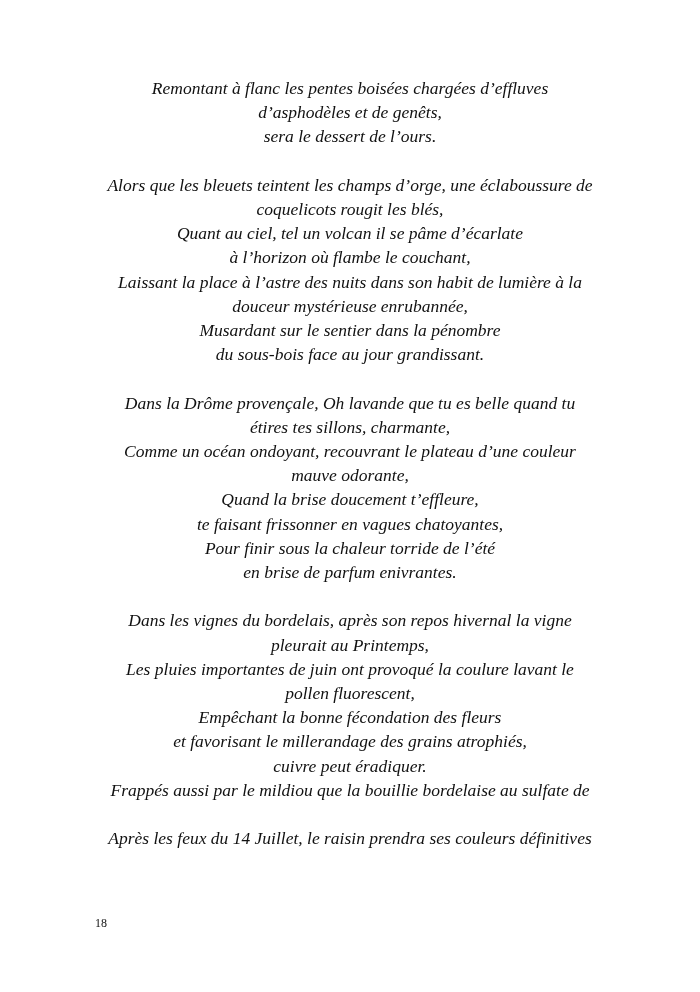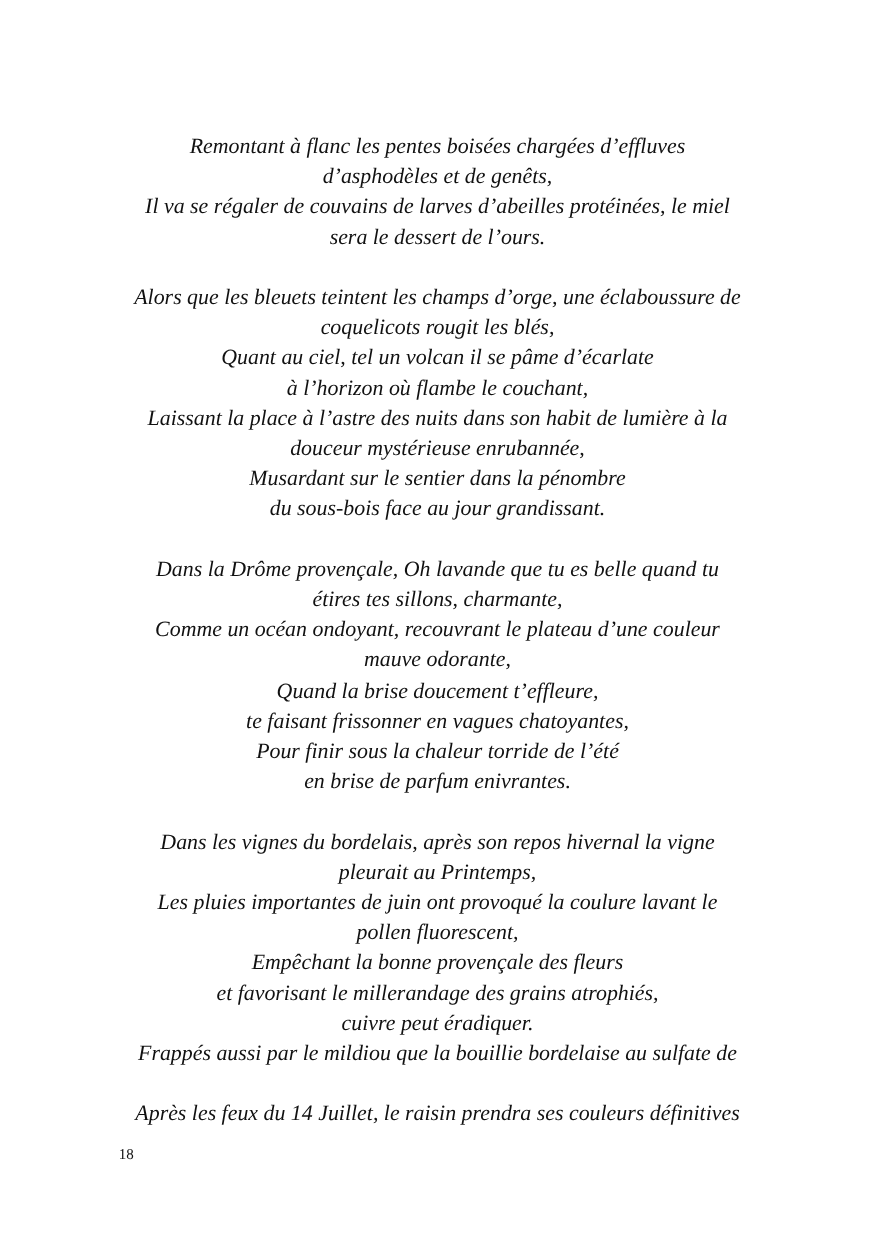"Remontant à flanc les pentes" .poem { margin-top: 28px -> none }
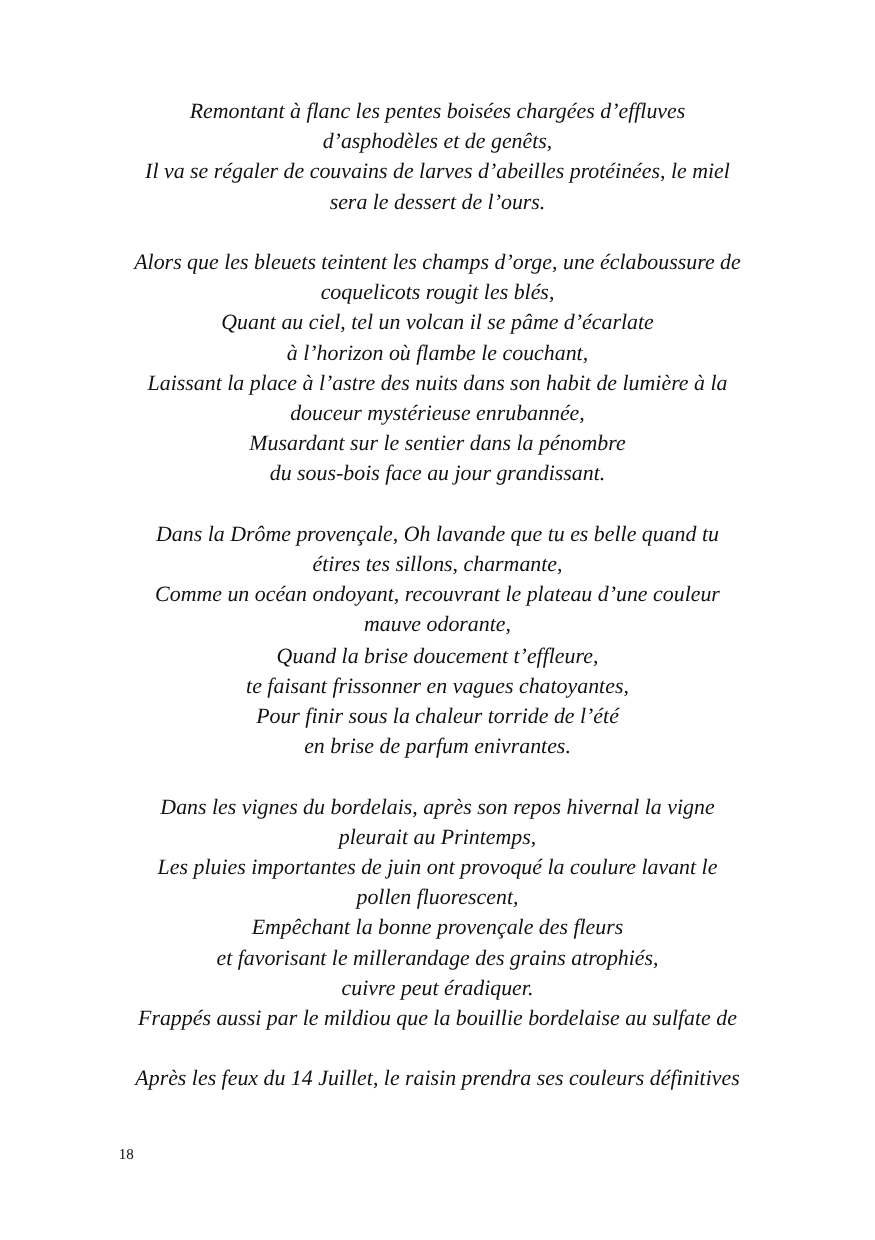"Il va se régaler de" span.line { html: <span>Il va se régaler de couvains de larves d’abeilles protéinées, le miel</span> -> none }
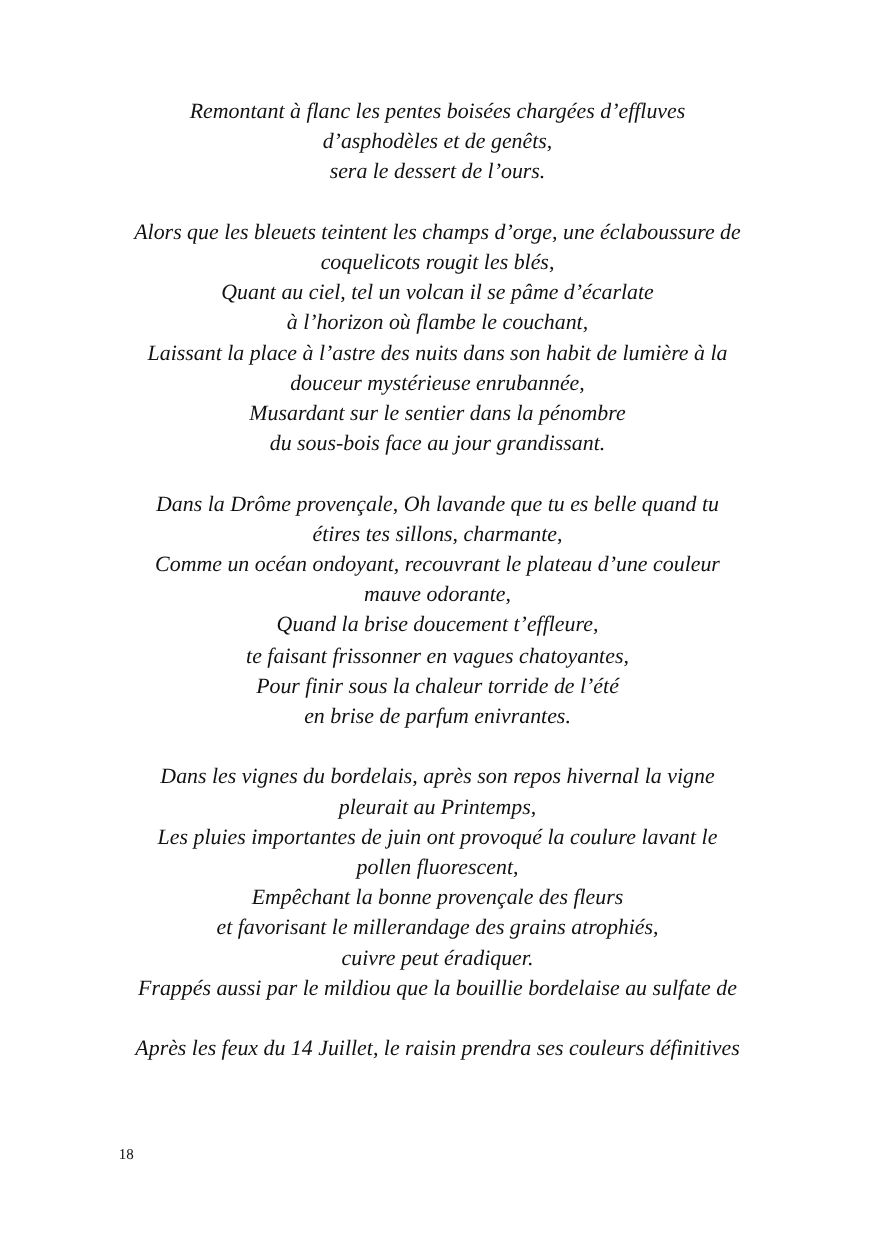"Empêchant la bonne provençale des" span.line { text: provençale -> fécondation }
